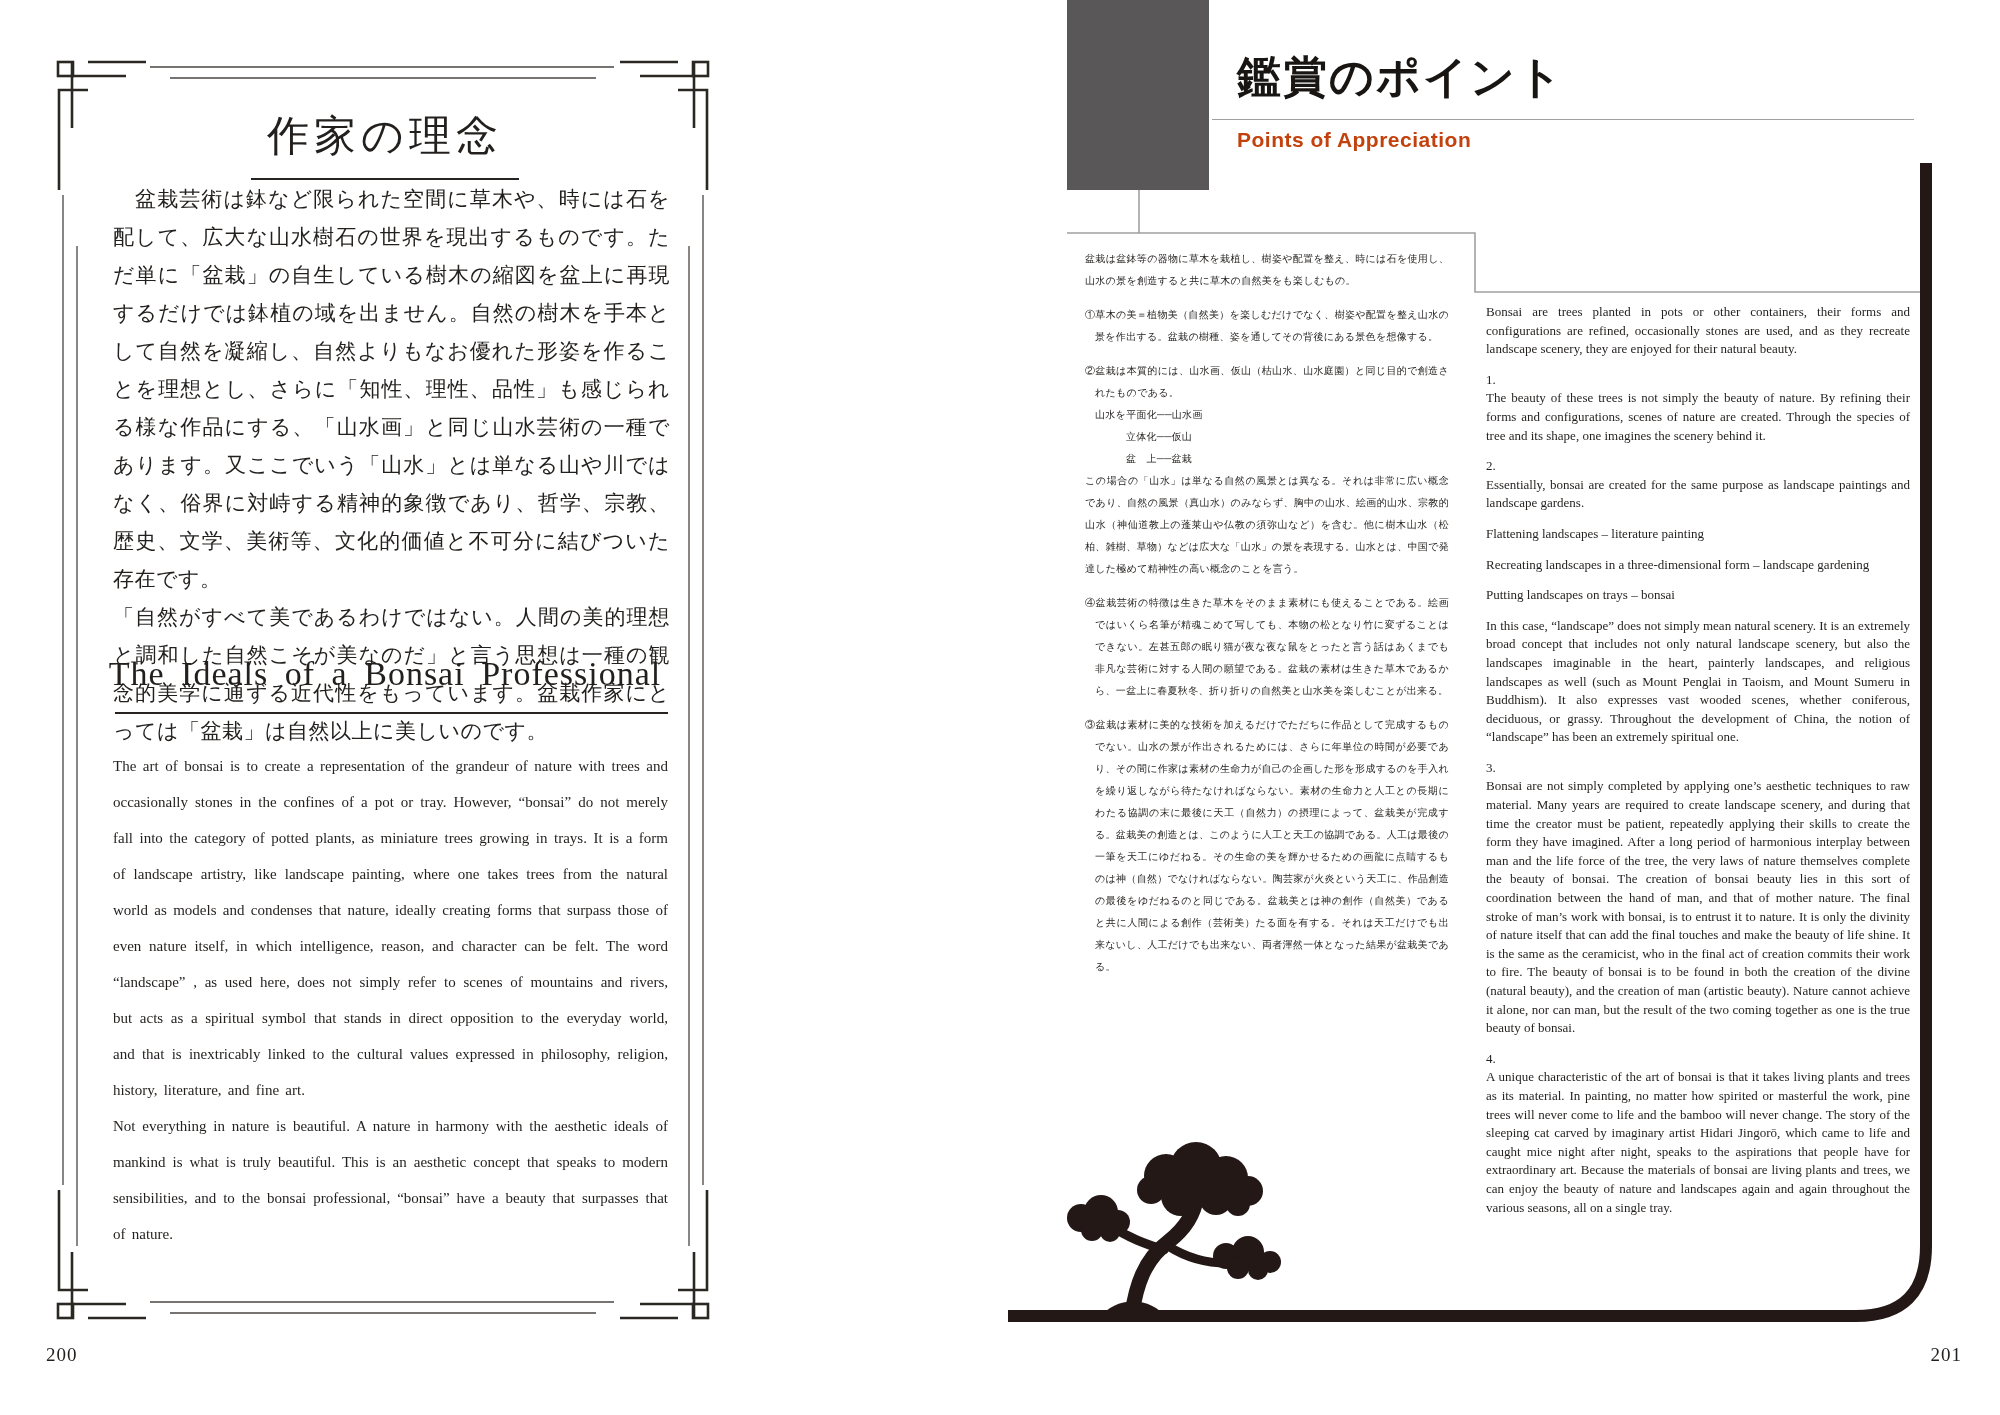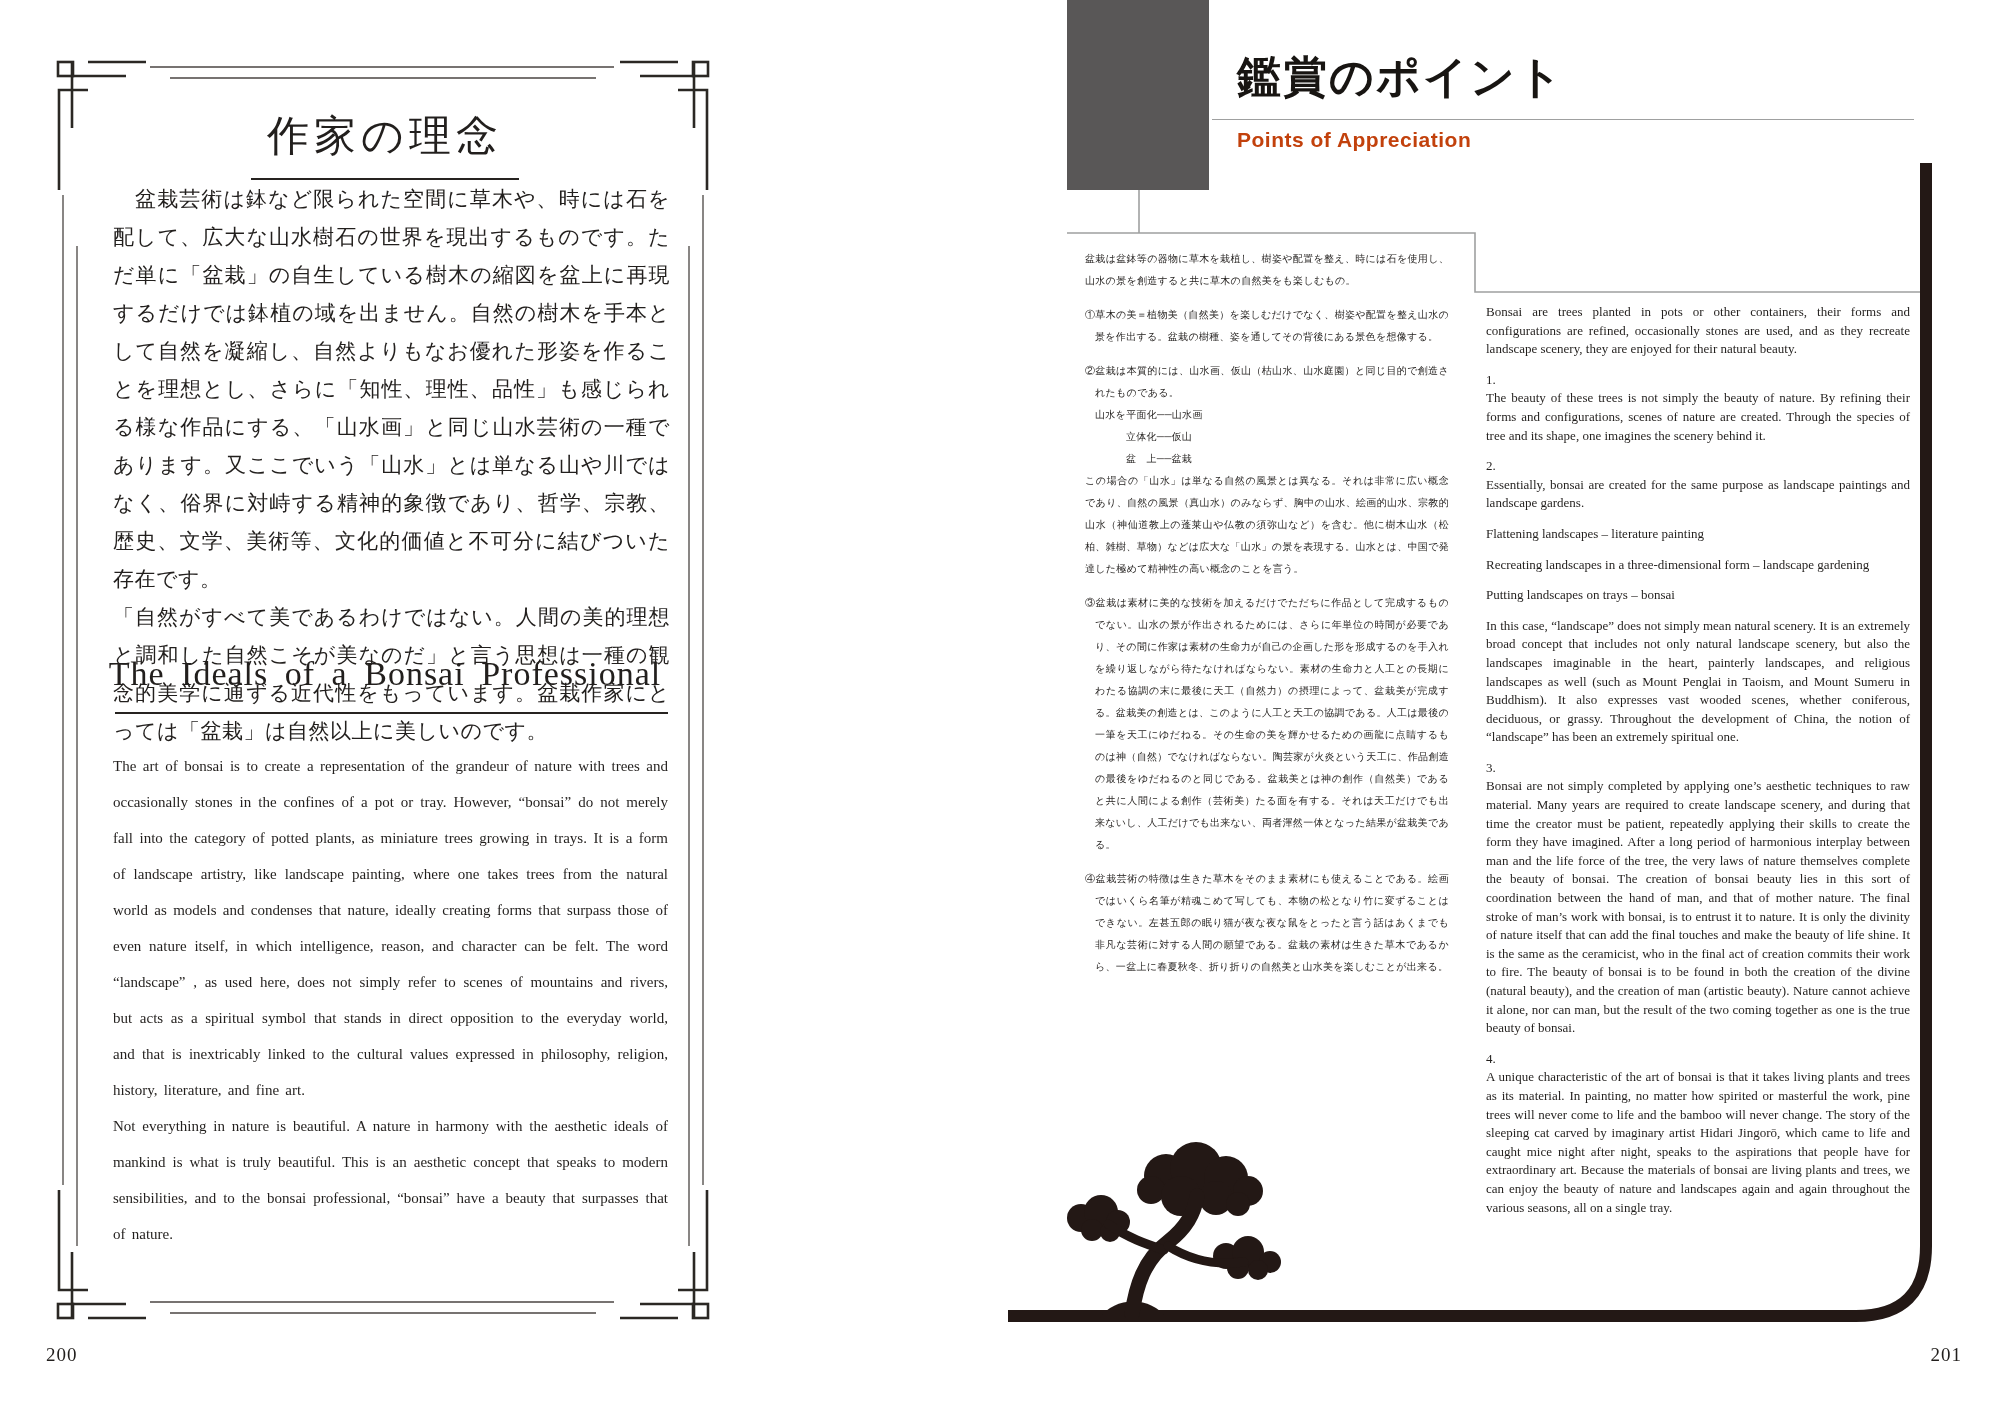"③盆栽は素材に美的な技術を加えるだけでただちに作品として完成するものでない。山水" p.hang { order: before "④盆栽芸術の特徴は生きた草木をそのまま素材にも使えることである。絵画ではいくら名" -> after "④盆栽芸術の特徴は生きた草木をそのまま素材にも使えることである。絵画ではいくら名" }
